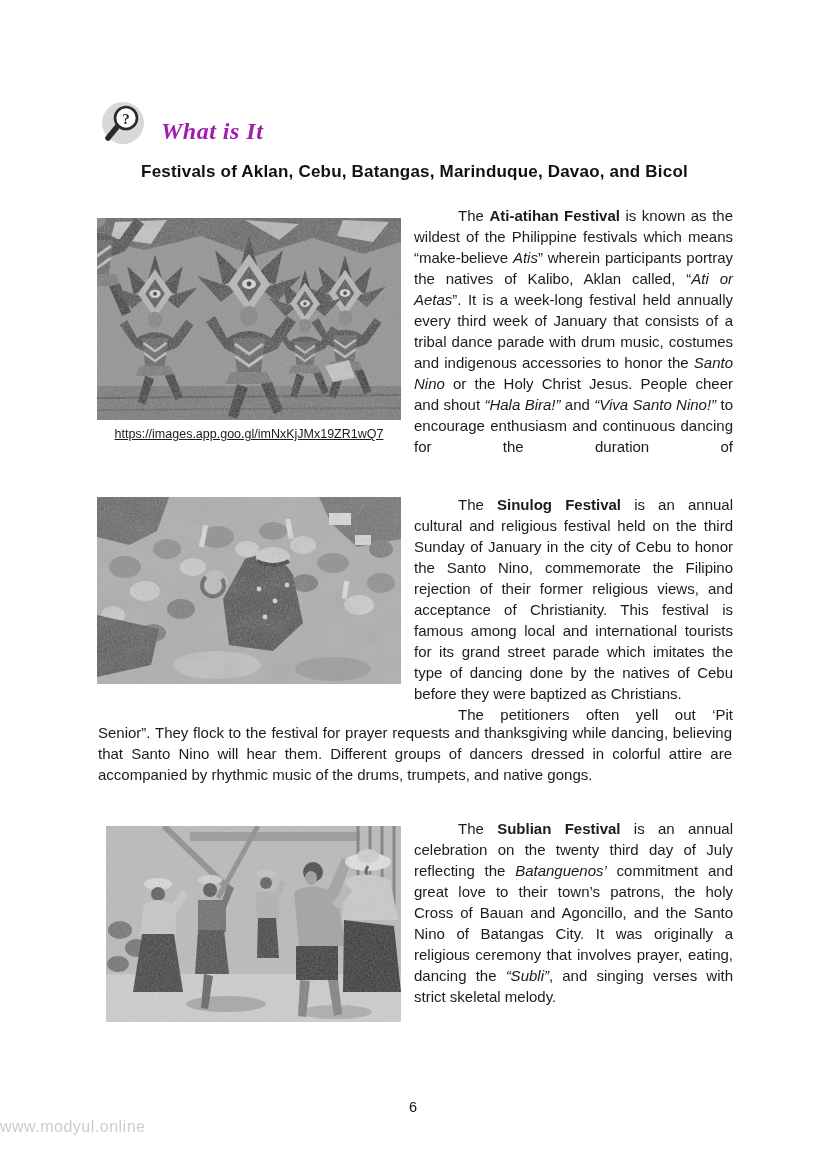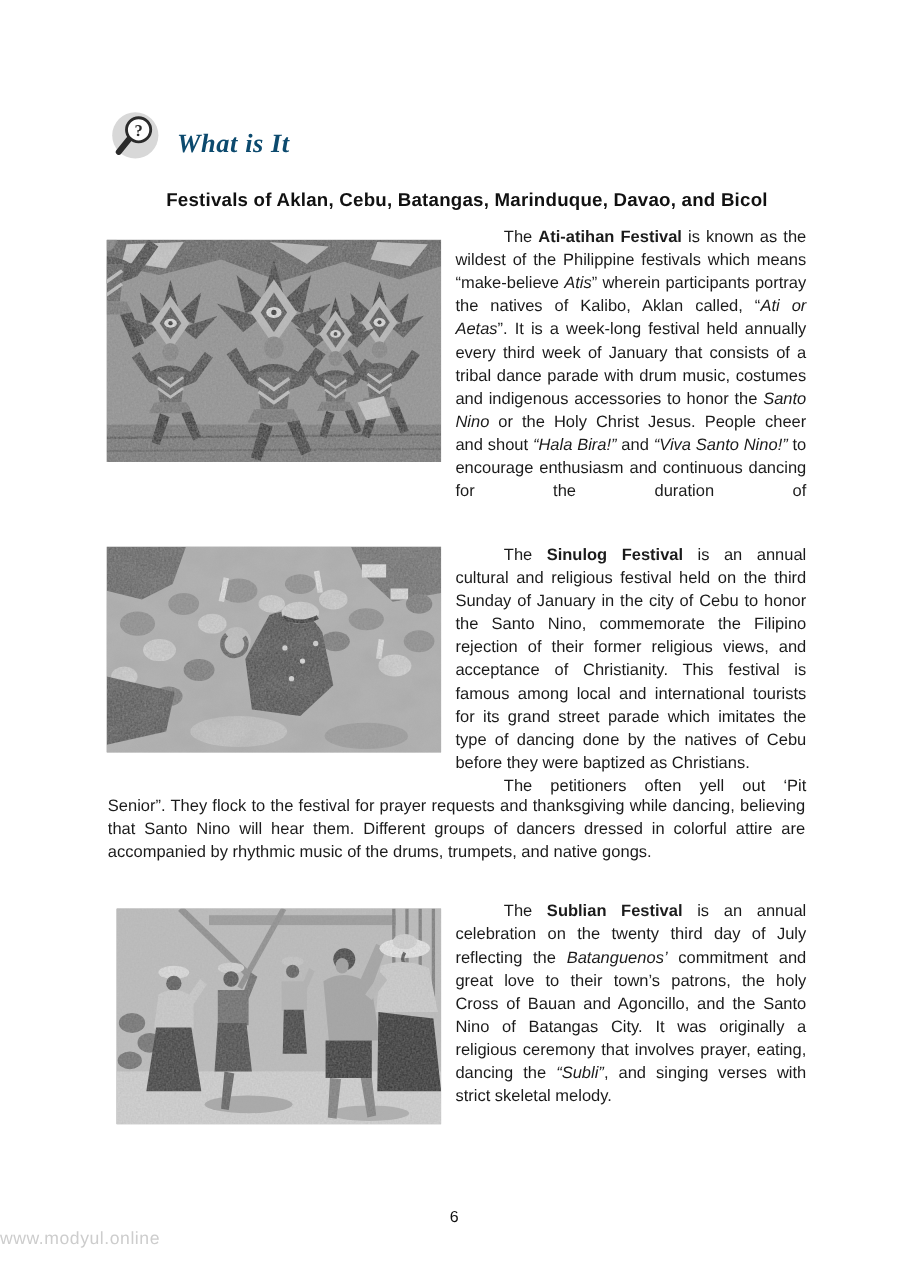"What is It" .title { color: #0c4a6e -> #a21caf }
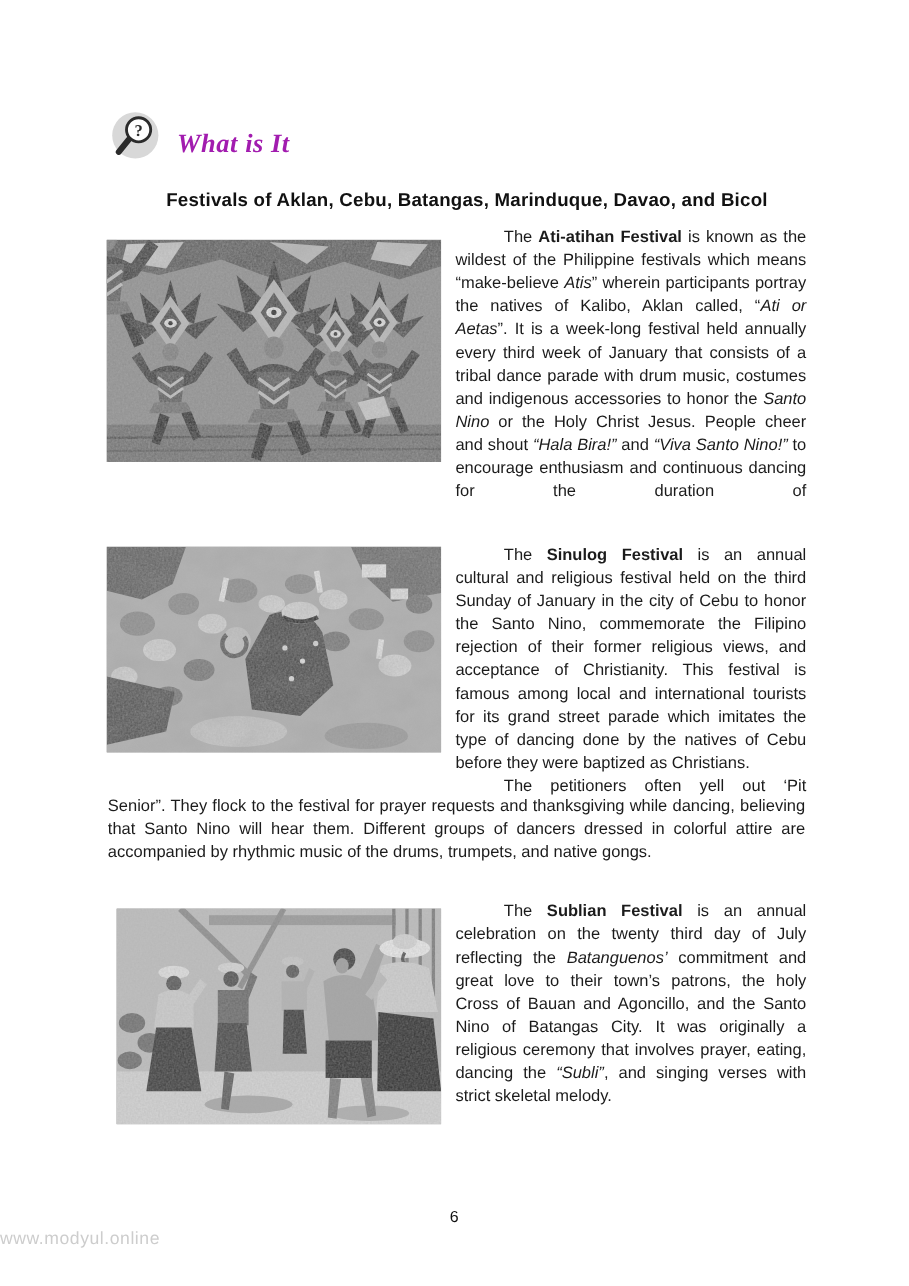"Festivals of Aklan, Cebu, Batangas," .heading { margin: 10px -> 0 }
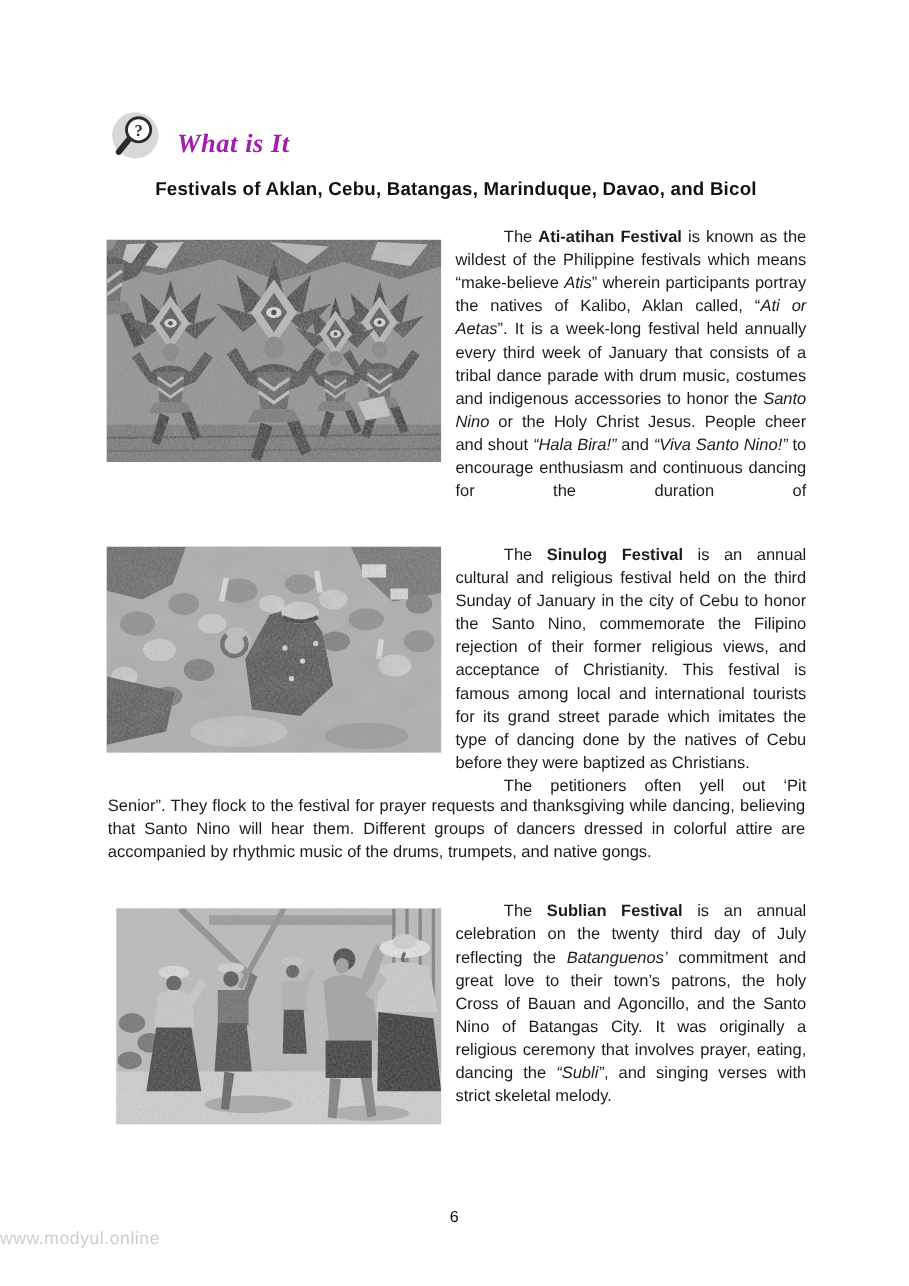"https://images.app.goo.gl/imNxKjJMx19ZR1" a.caption { html: none -> <a>https://images.app.goo.gl/imNxKjJMx19ZR1wQ7</a> }
